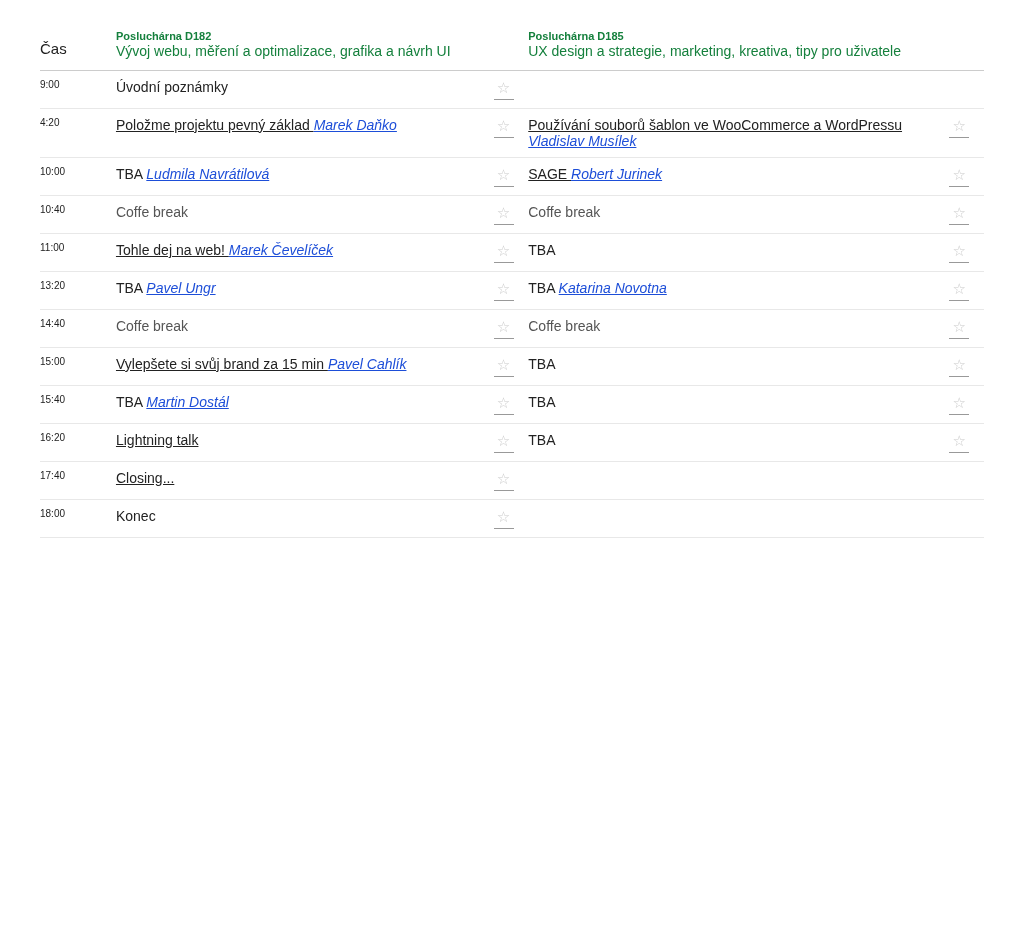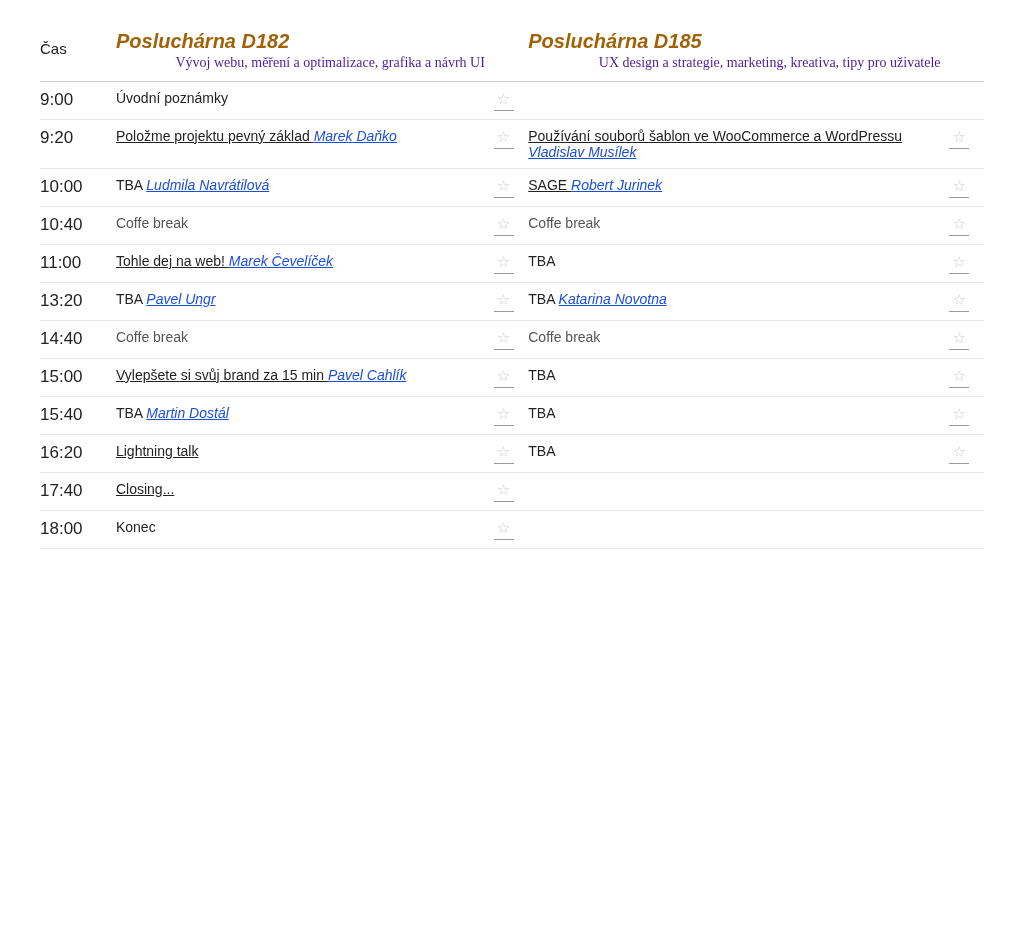"Posluchárna D182" .room-header { color: #a16207 -> #15803d; font-size: 20px -> 11px; font-style: italic -> none }
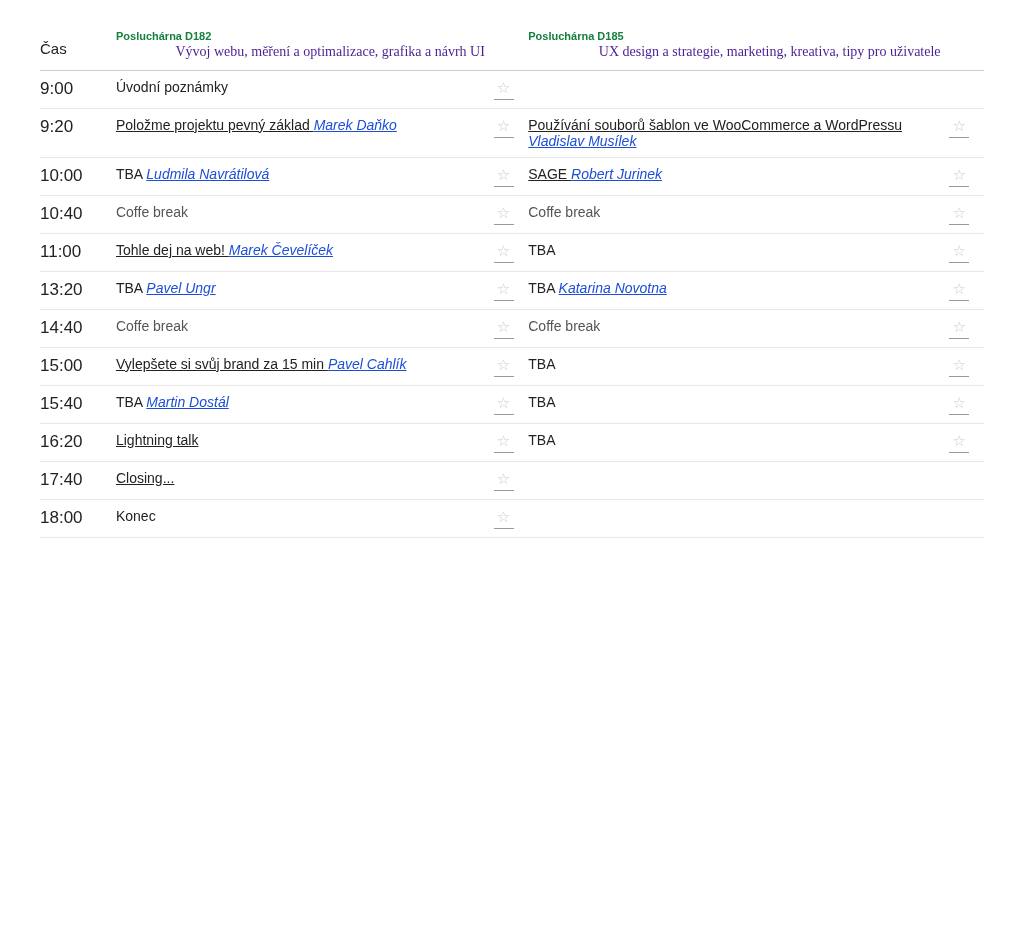"Vývoj webu, měření a optimalizace," .room-desc { color: #4c1d95 -> #15803d; font-family: Liberation Serif, serif -> Liberation Sans, sans-serif; text-align: right -> none }
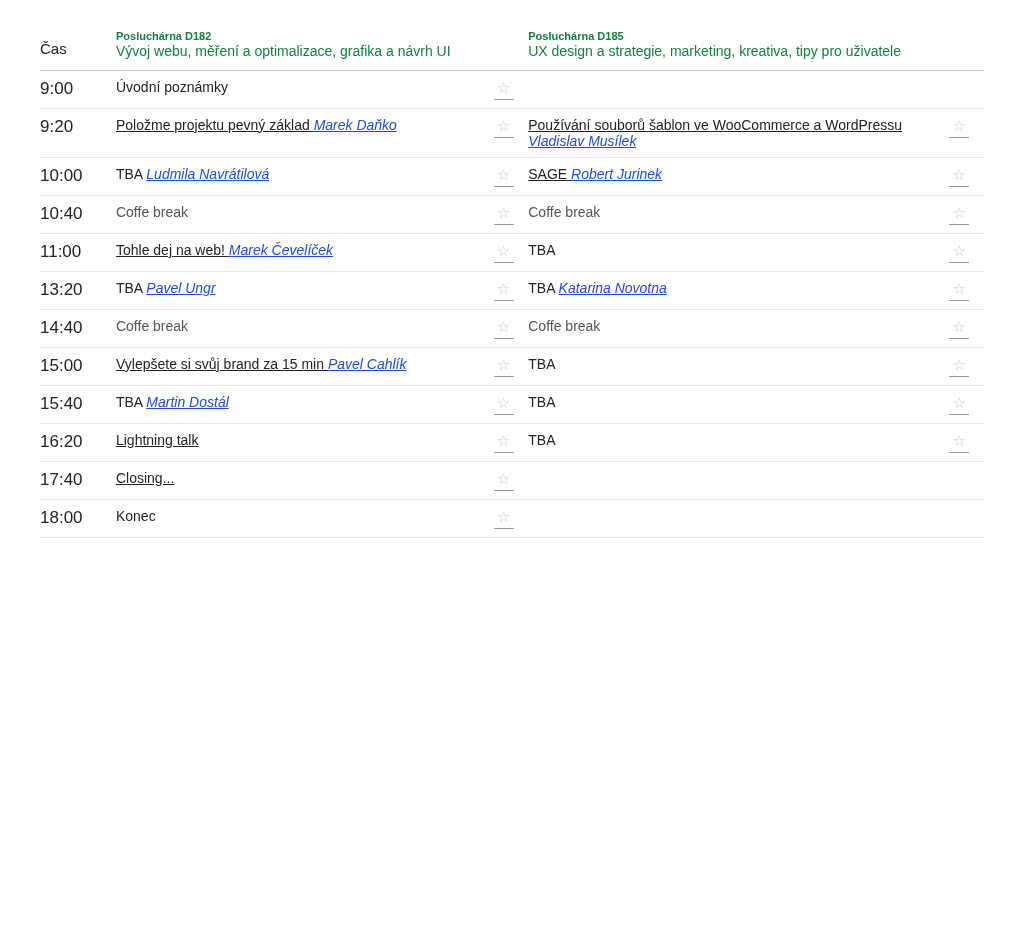"9:00" .schedule-row .time-col { font-size: 17px -> 10px }
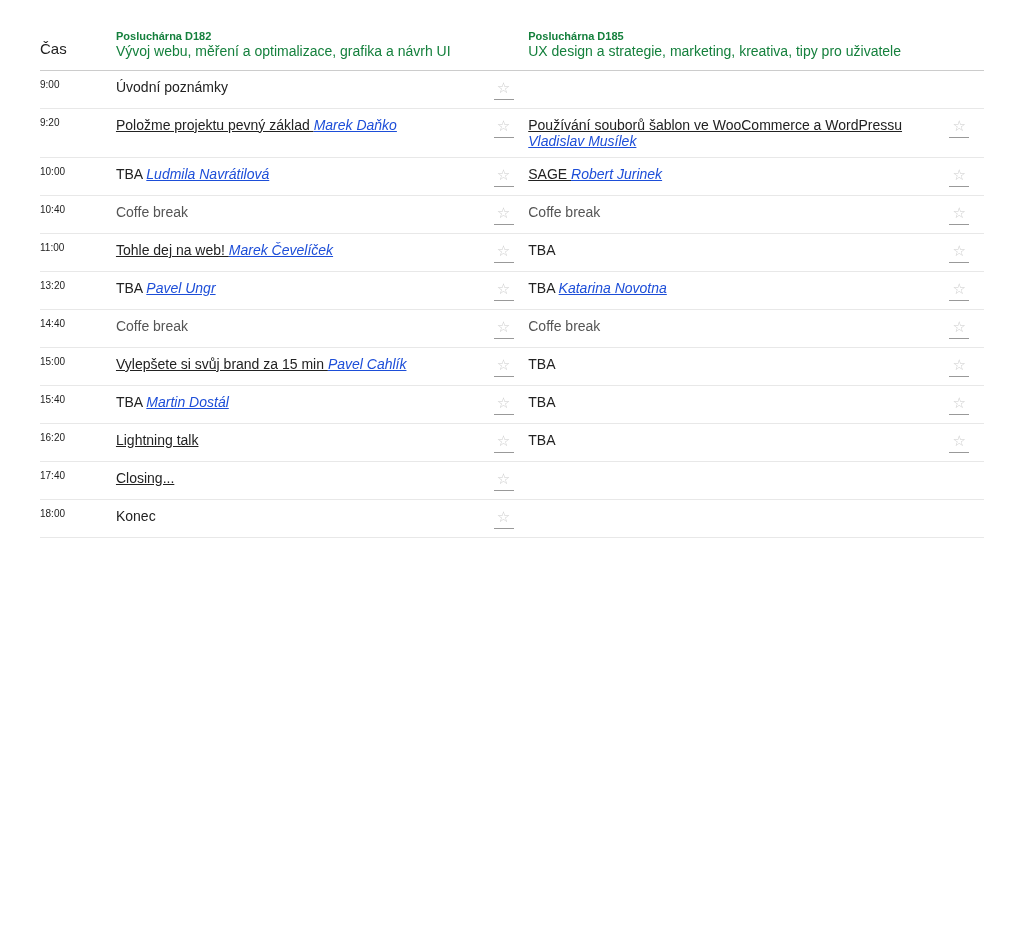"9:20" td.time-col { text: 9:20 -> 4:20 }
